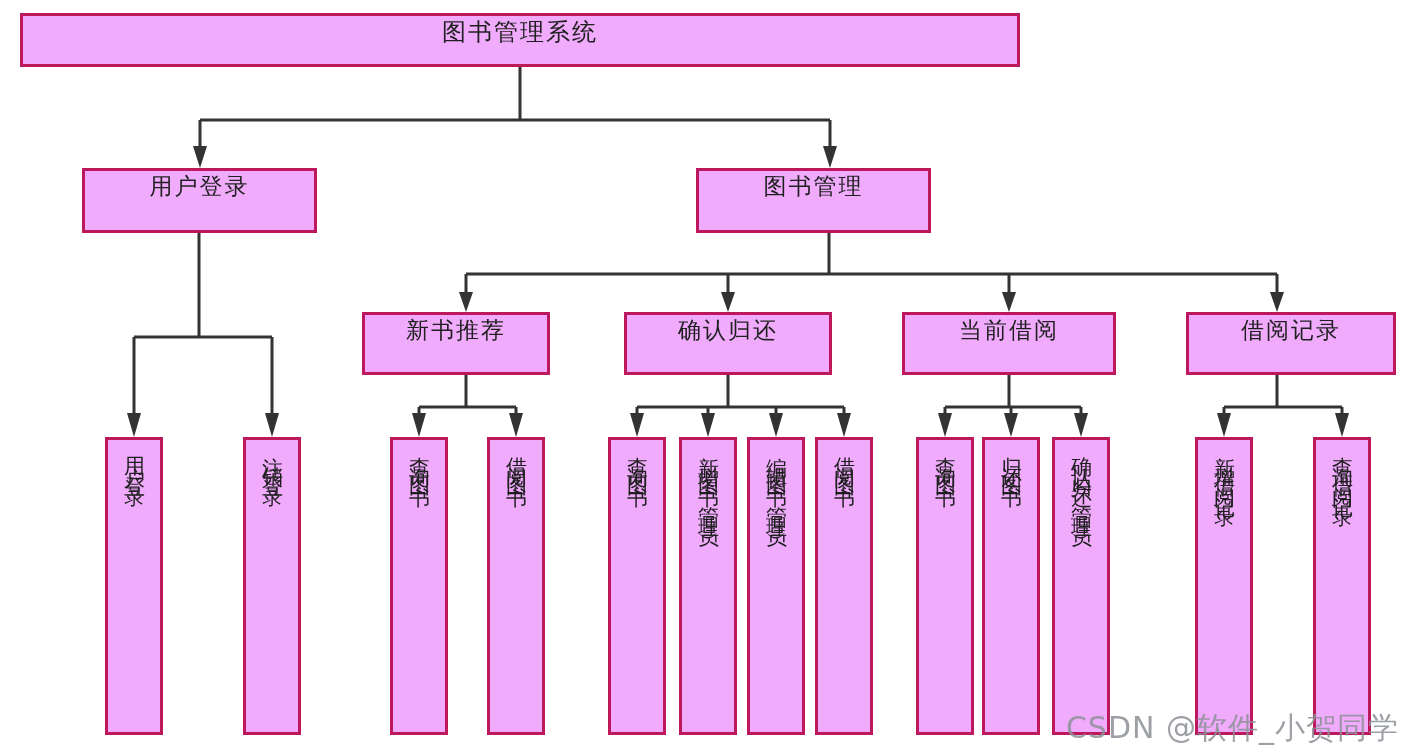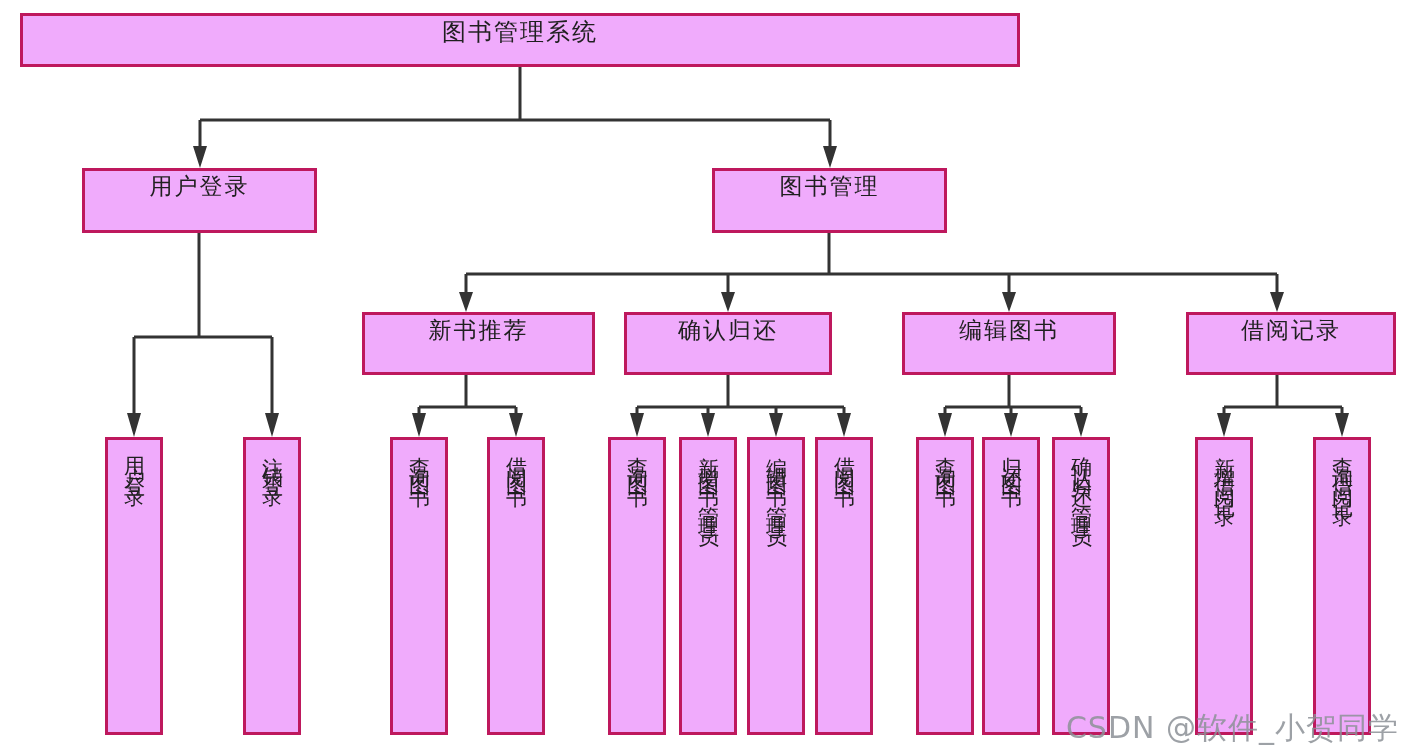"图书管理" div.box { left: 712px -> 696px }
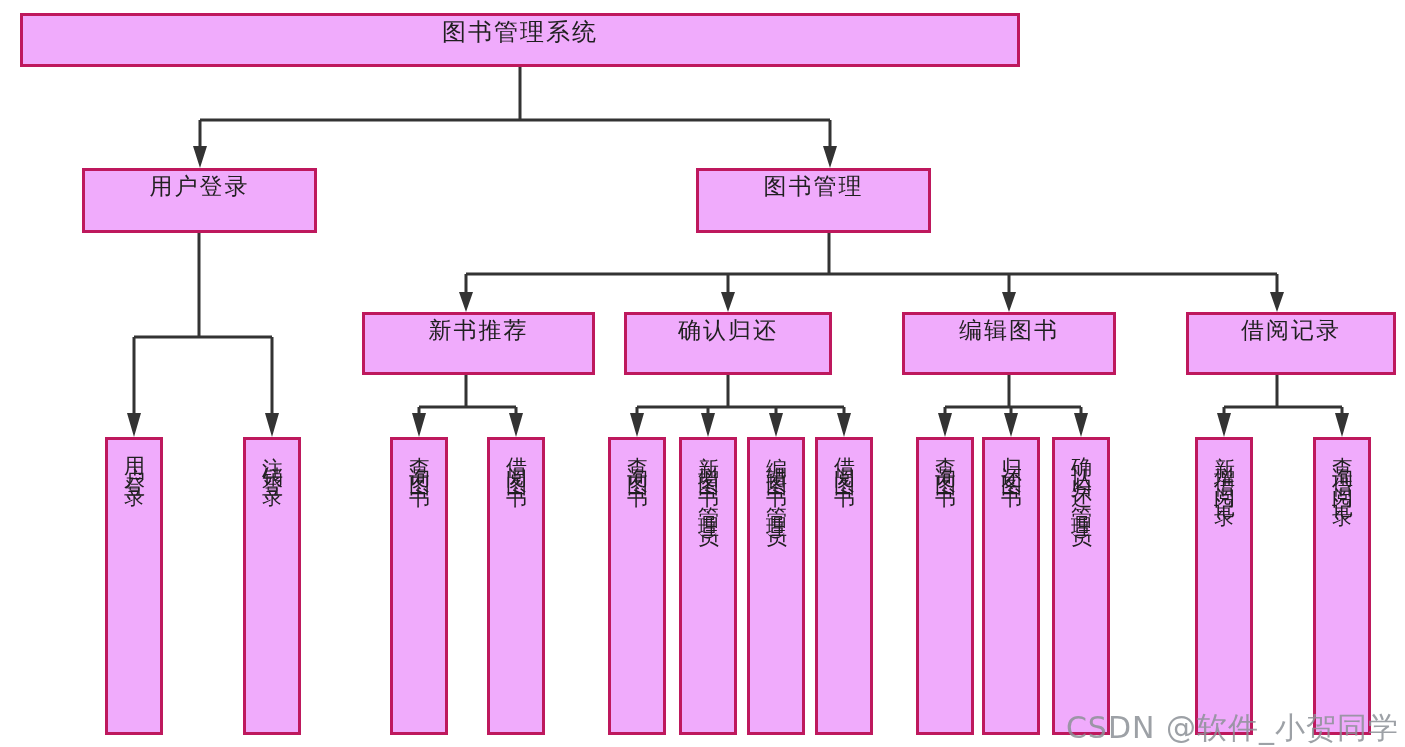"新书推荐" div.box { width: 233px -> 188px }
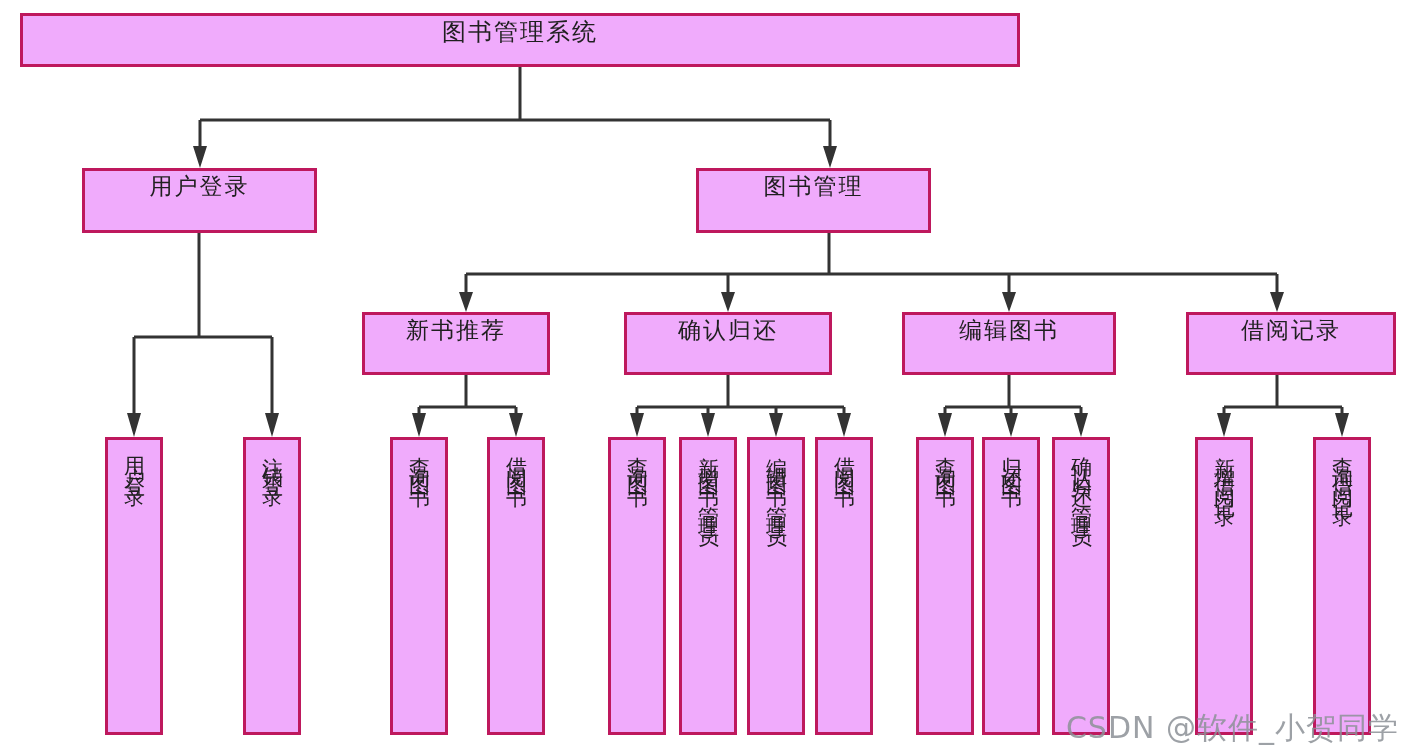"编辑图书" span.hlabel { text: 编辑图书 -> 当前借阅 }
